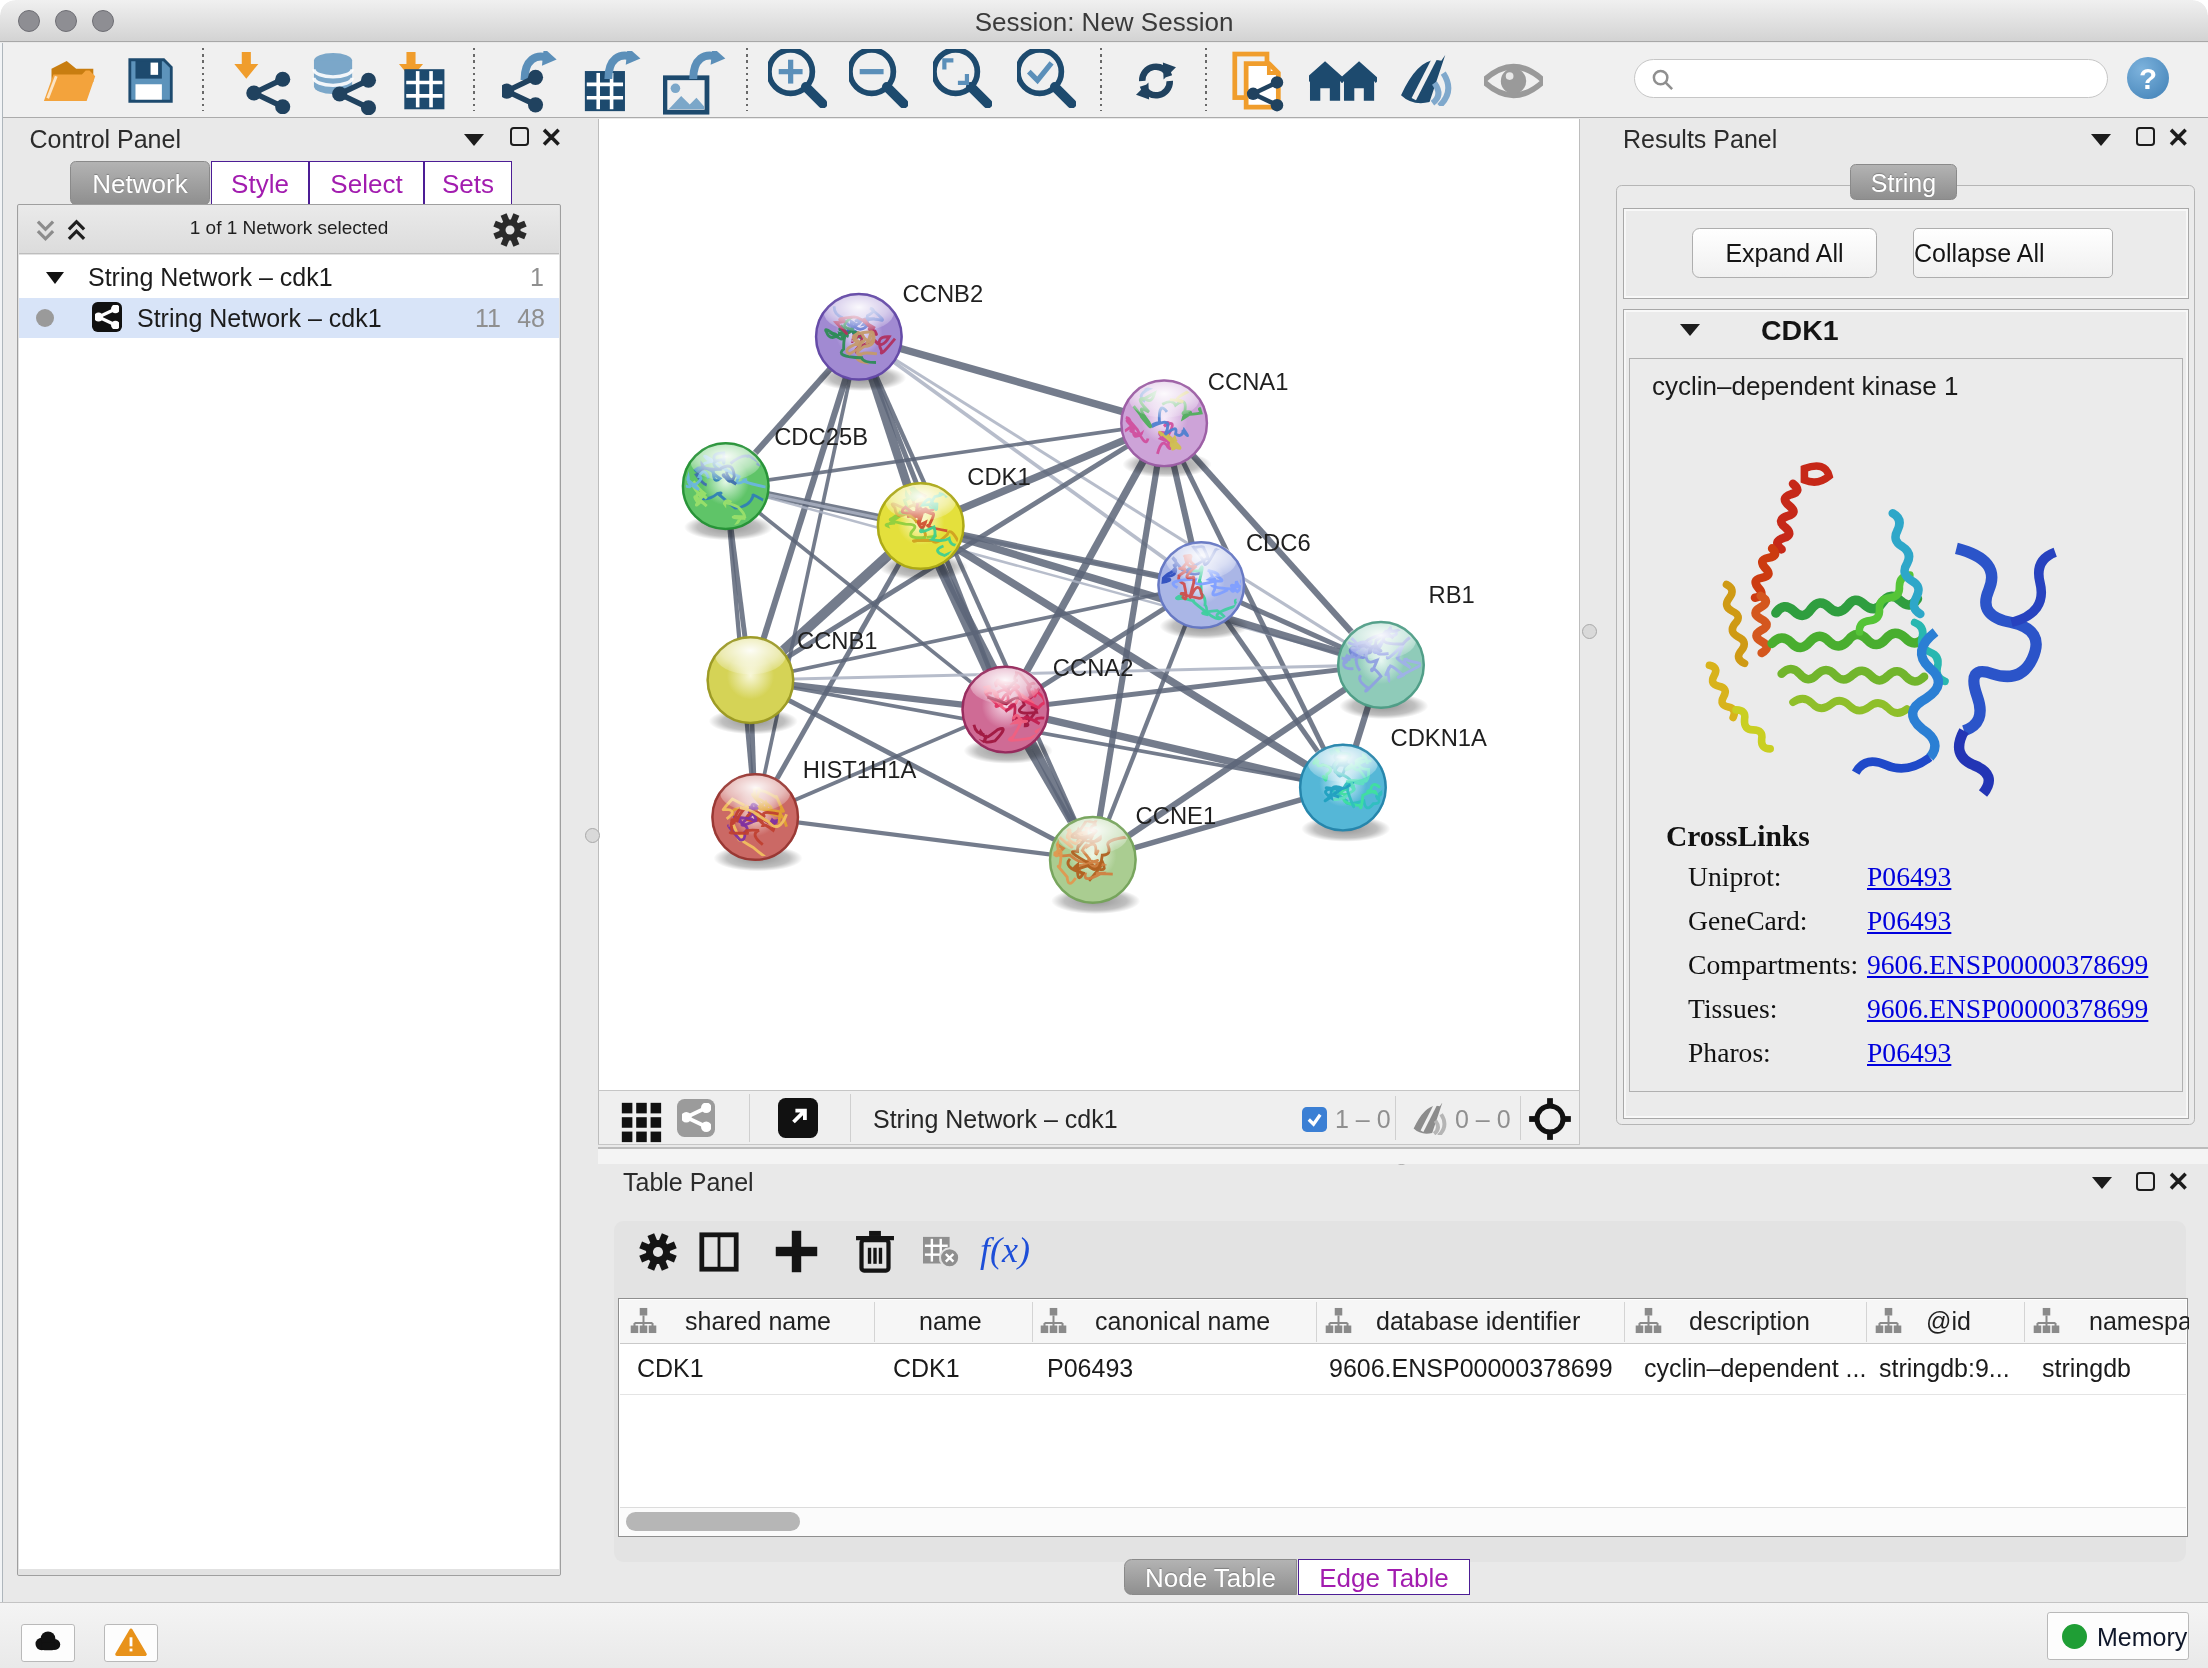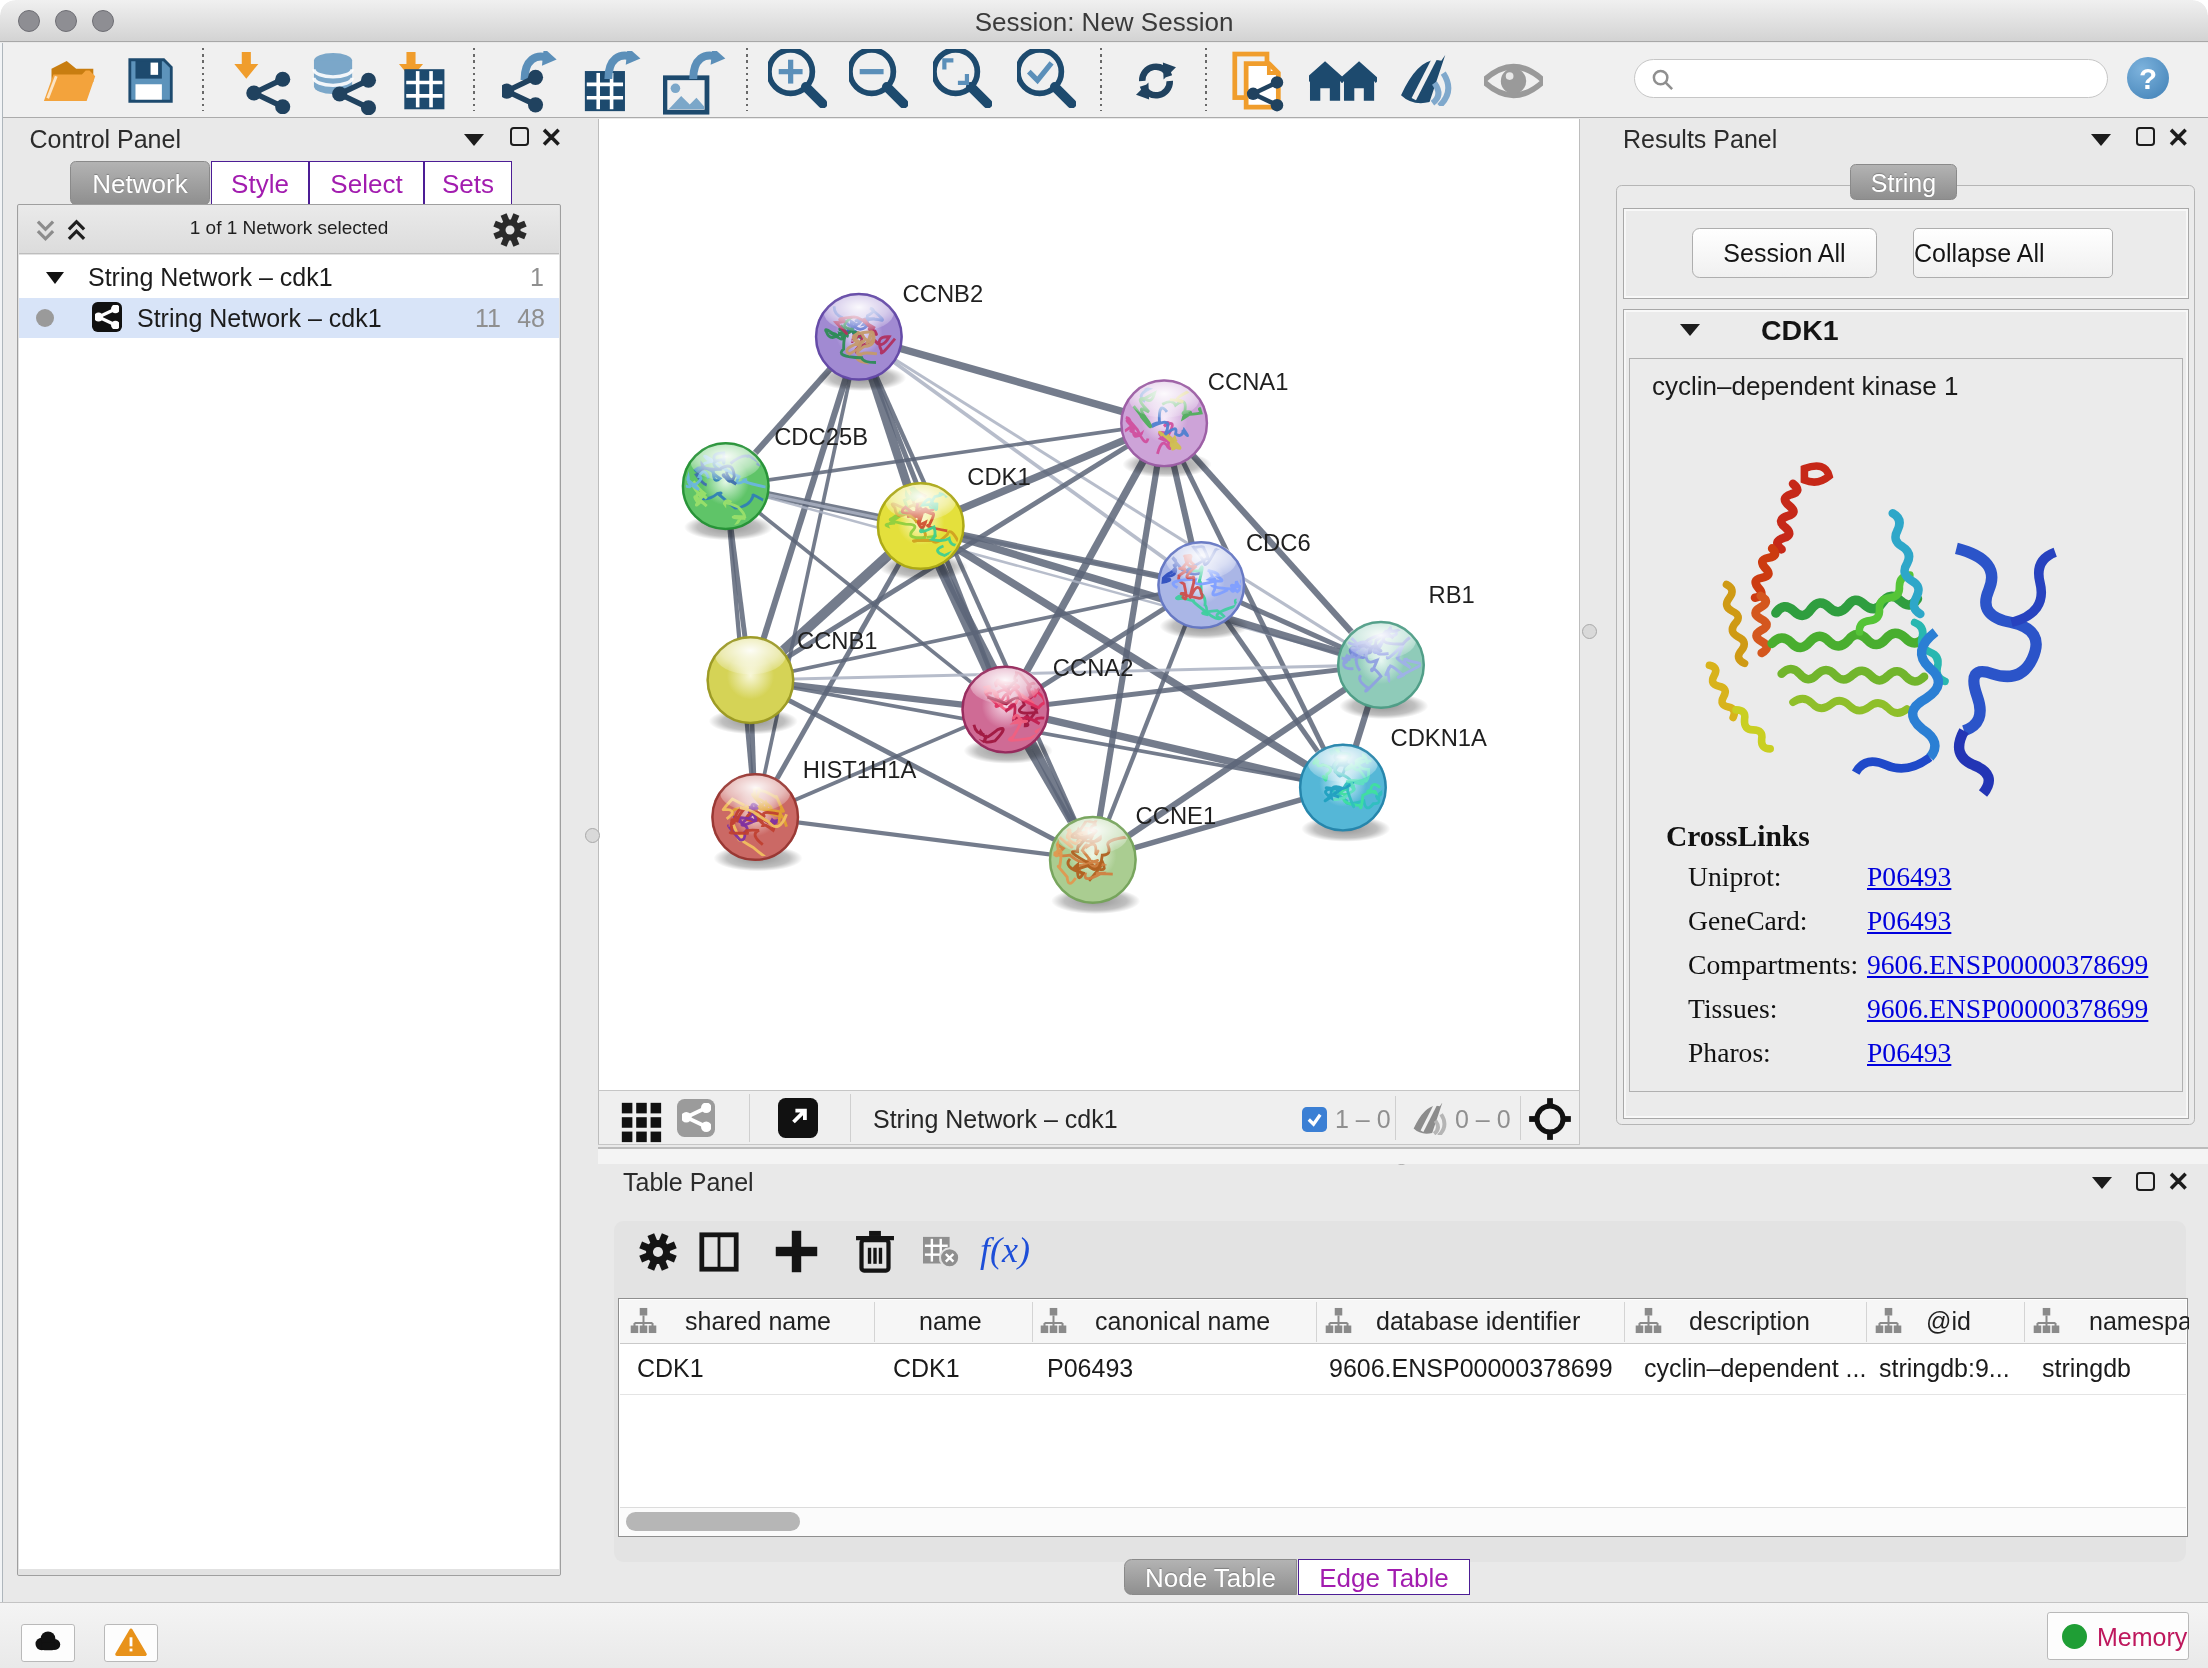"Session All" div.abs { text: Session -> Expand }
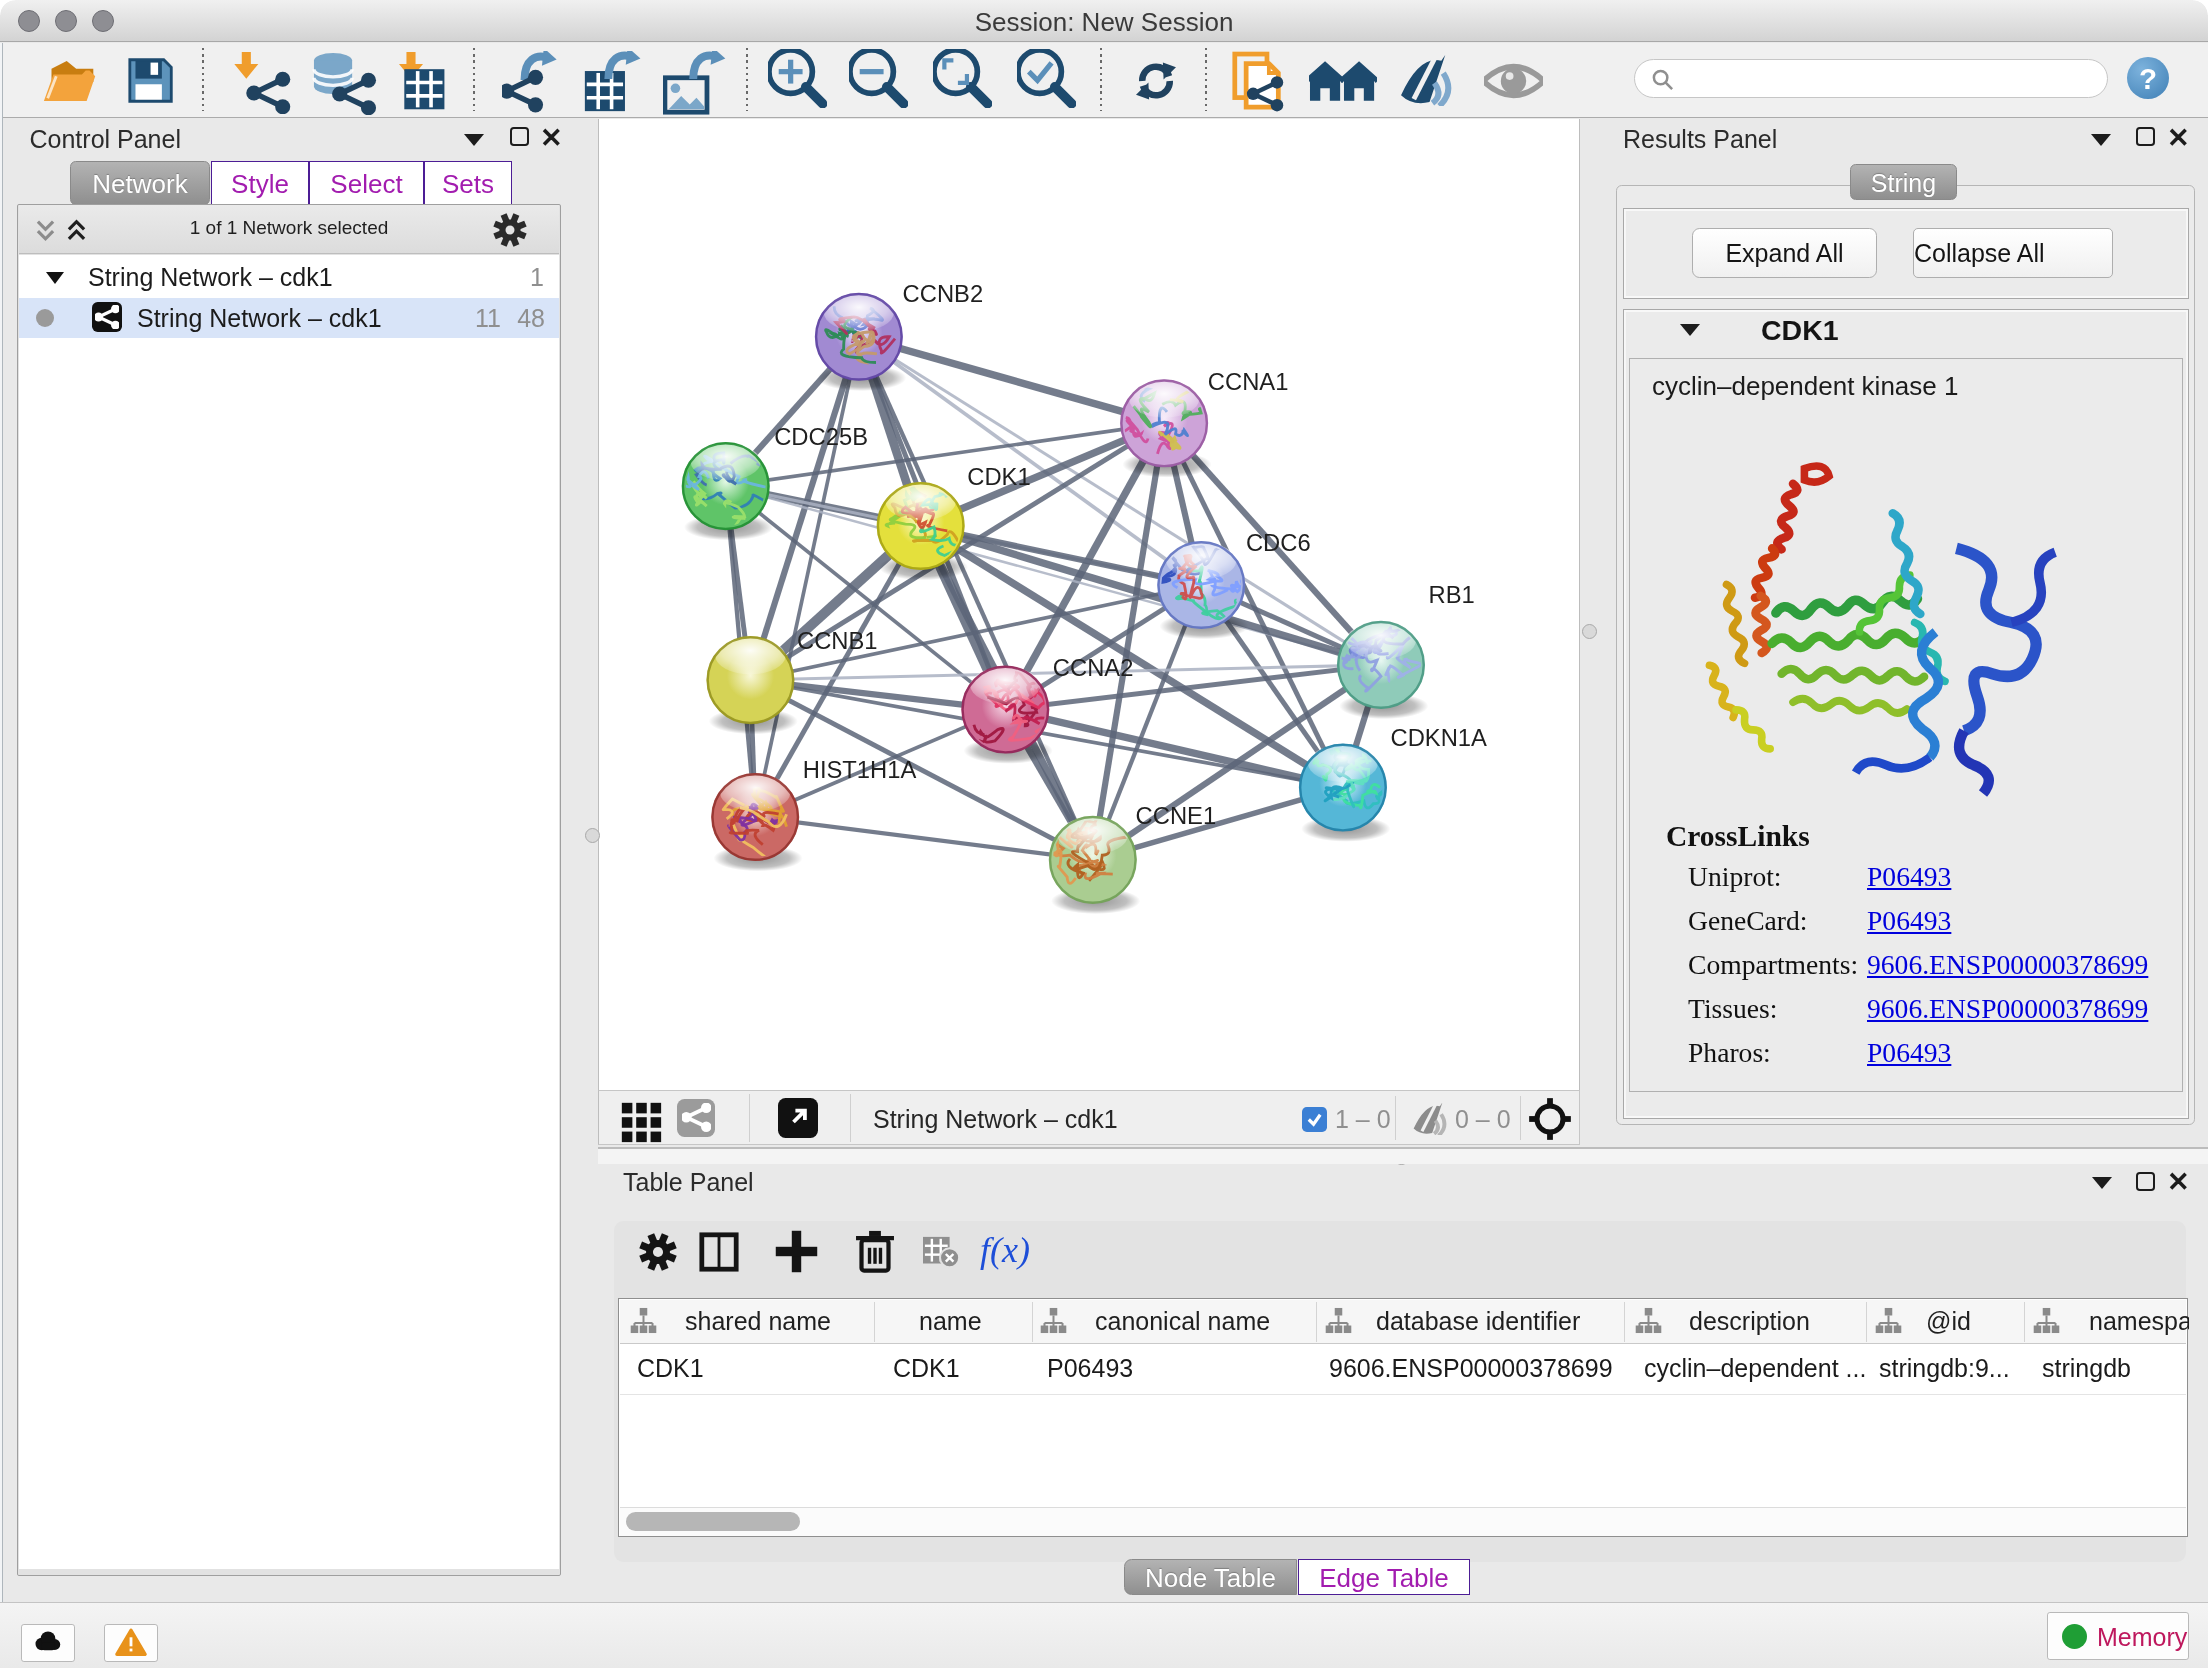"Memory" div.abs { color: #be185d -> #0f172a }
